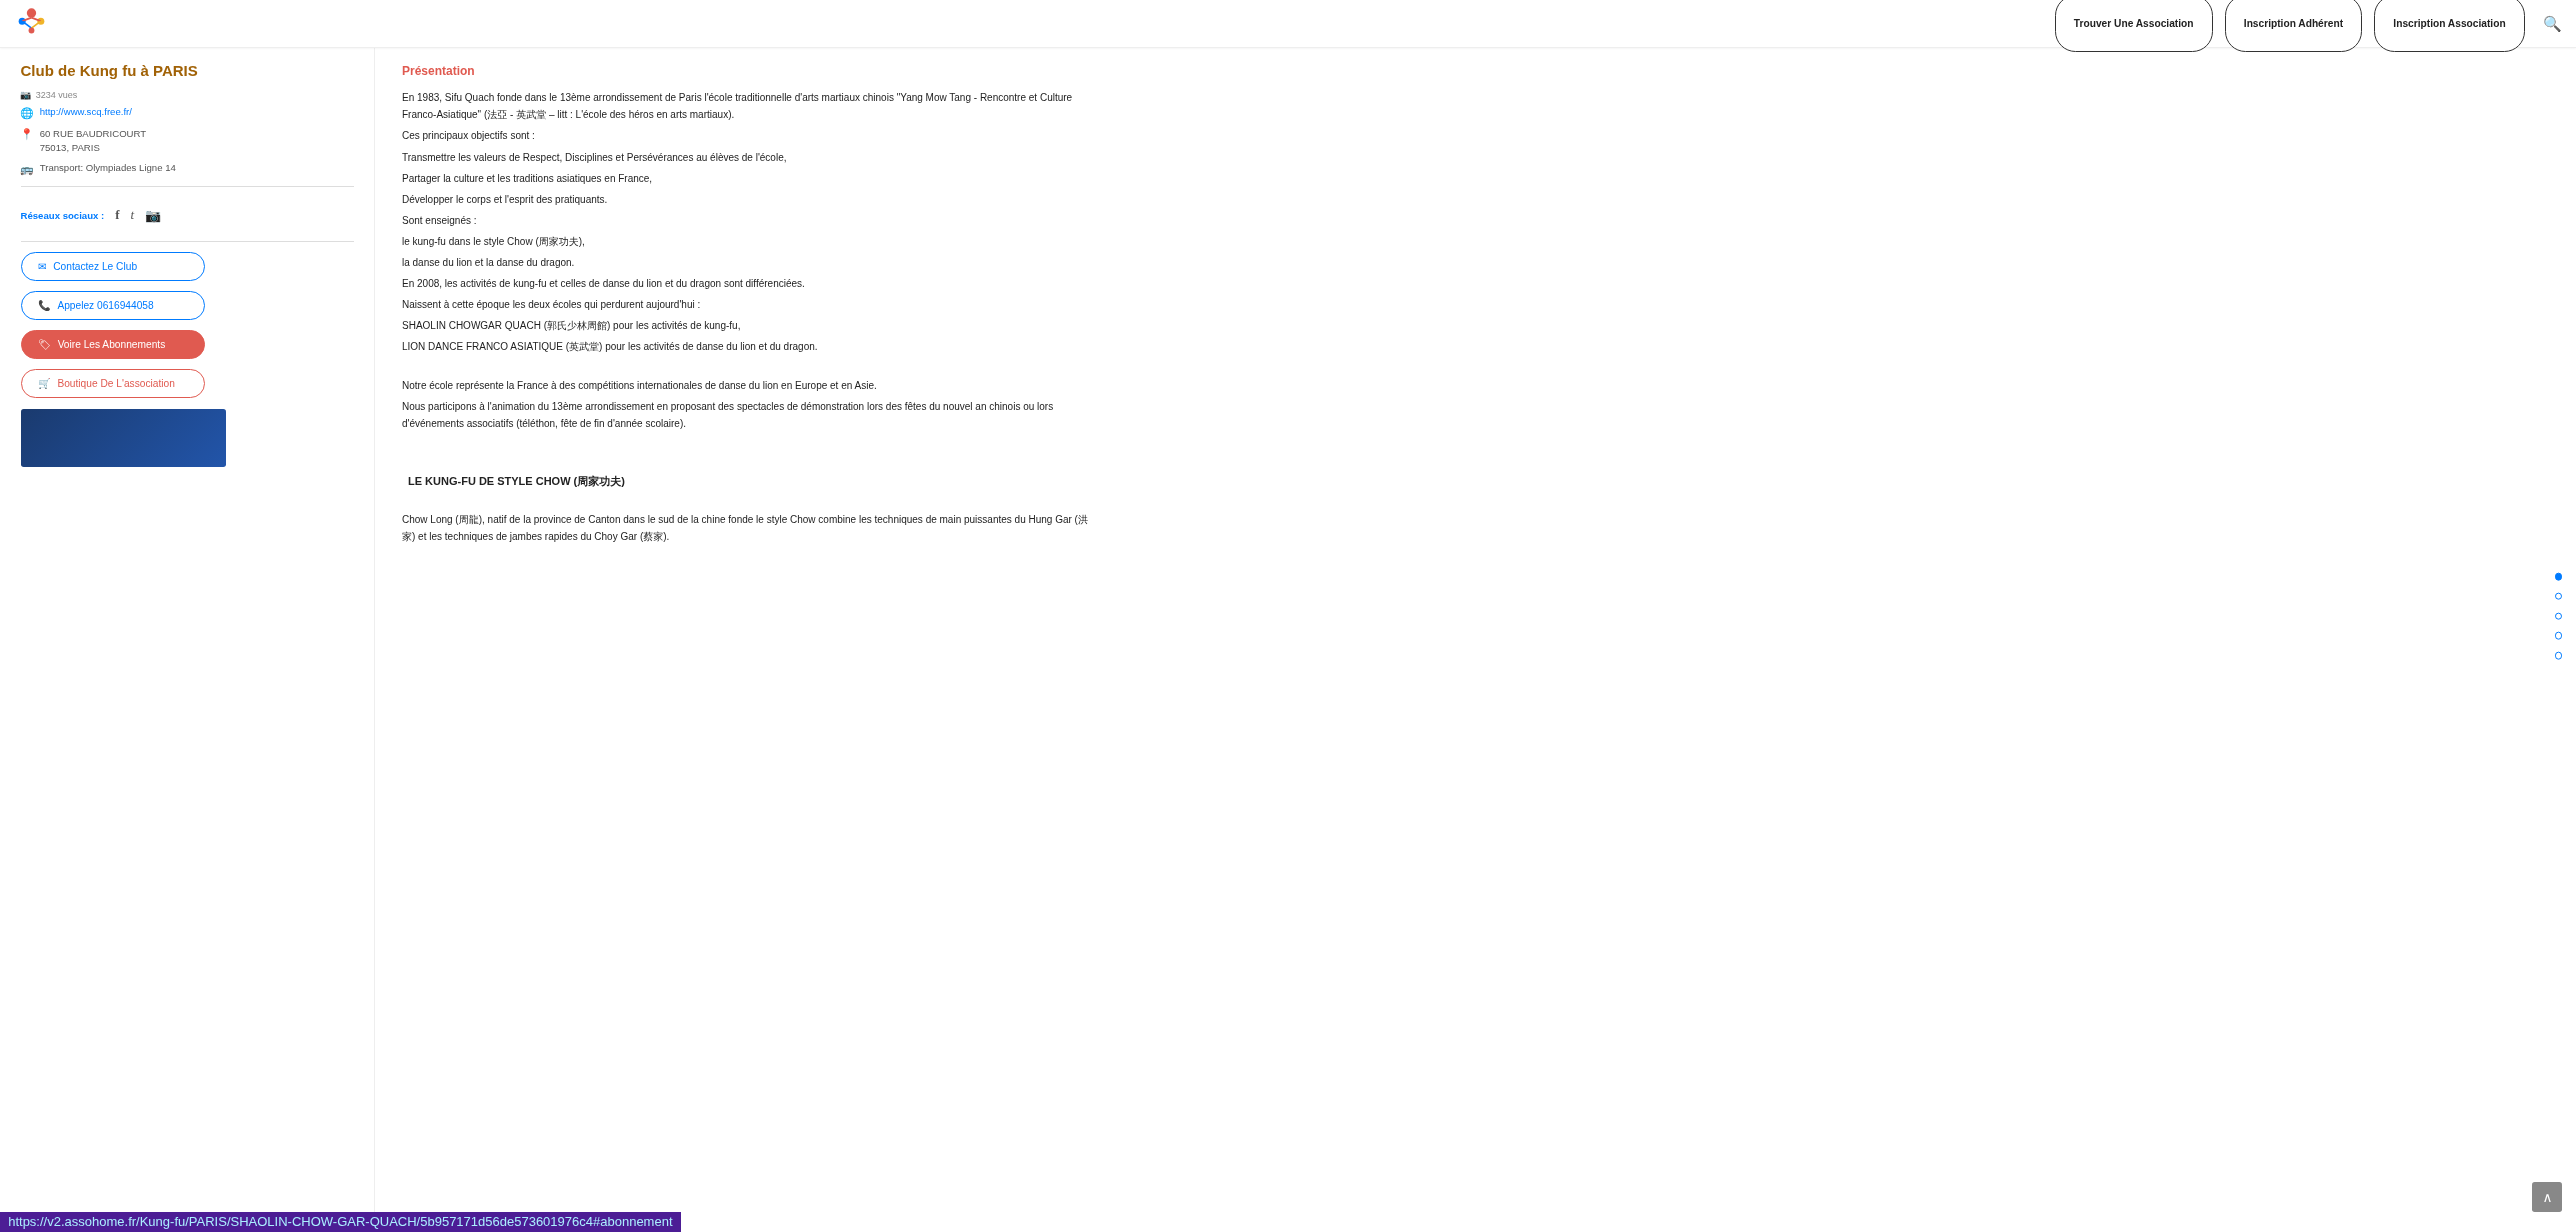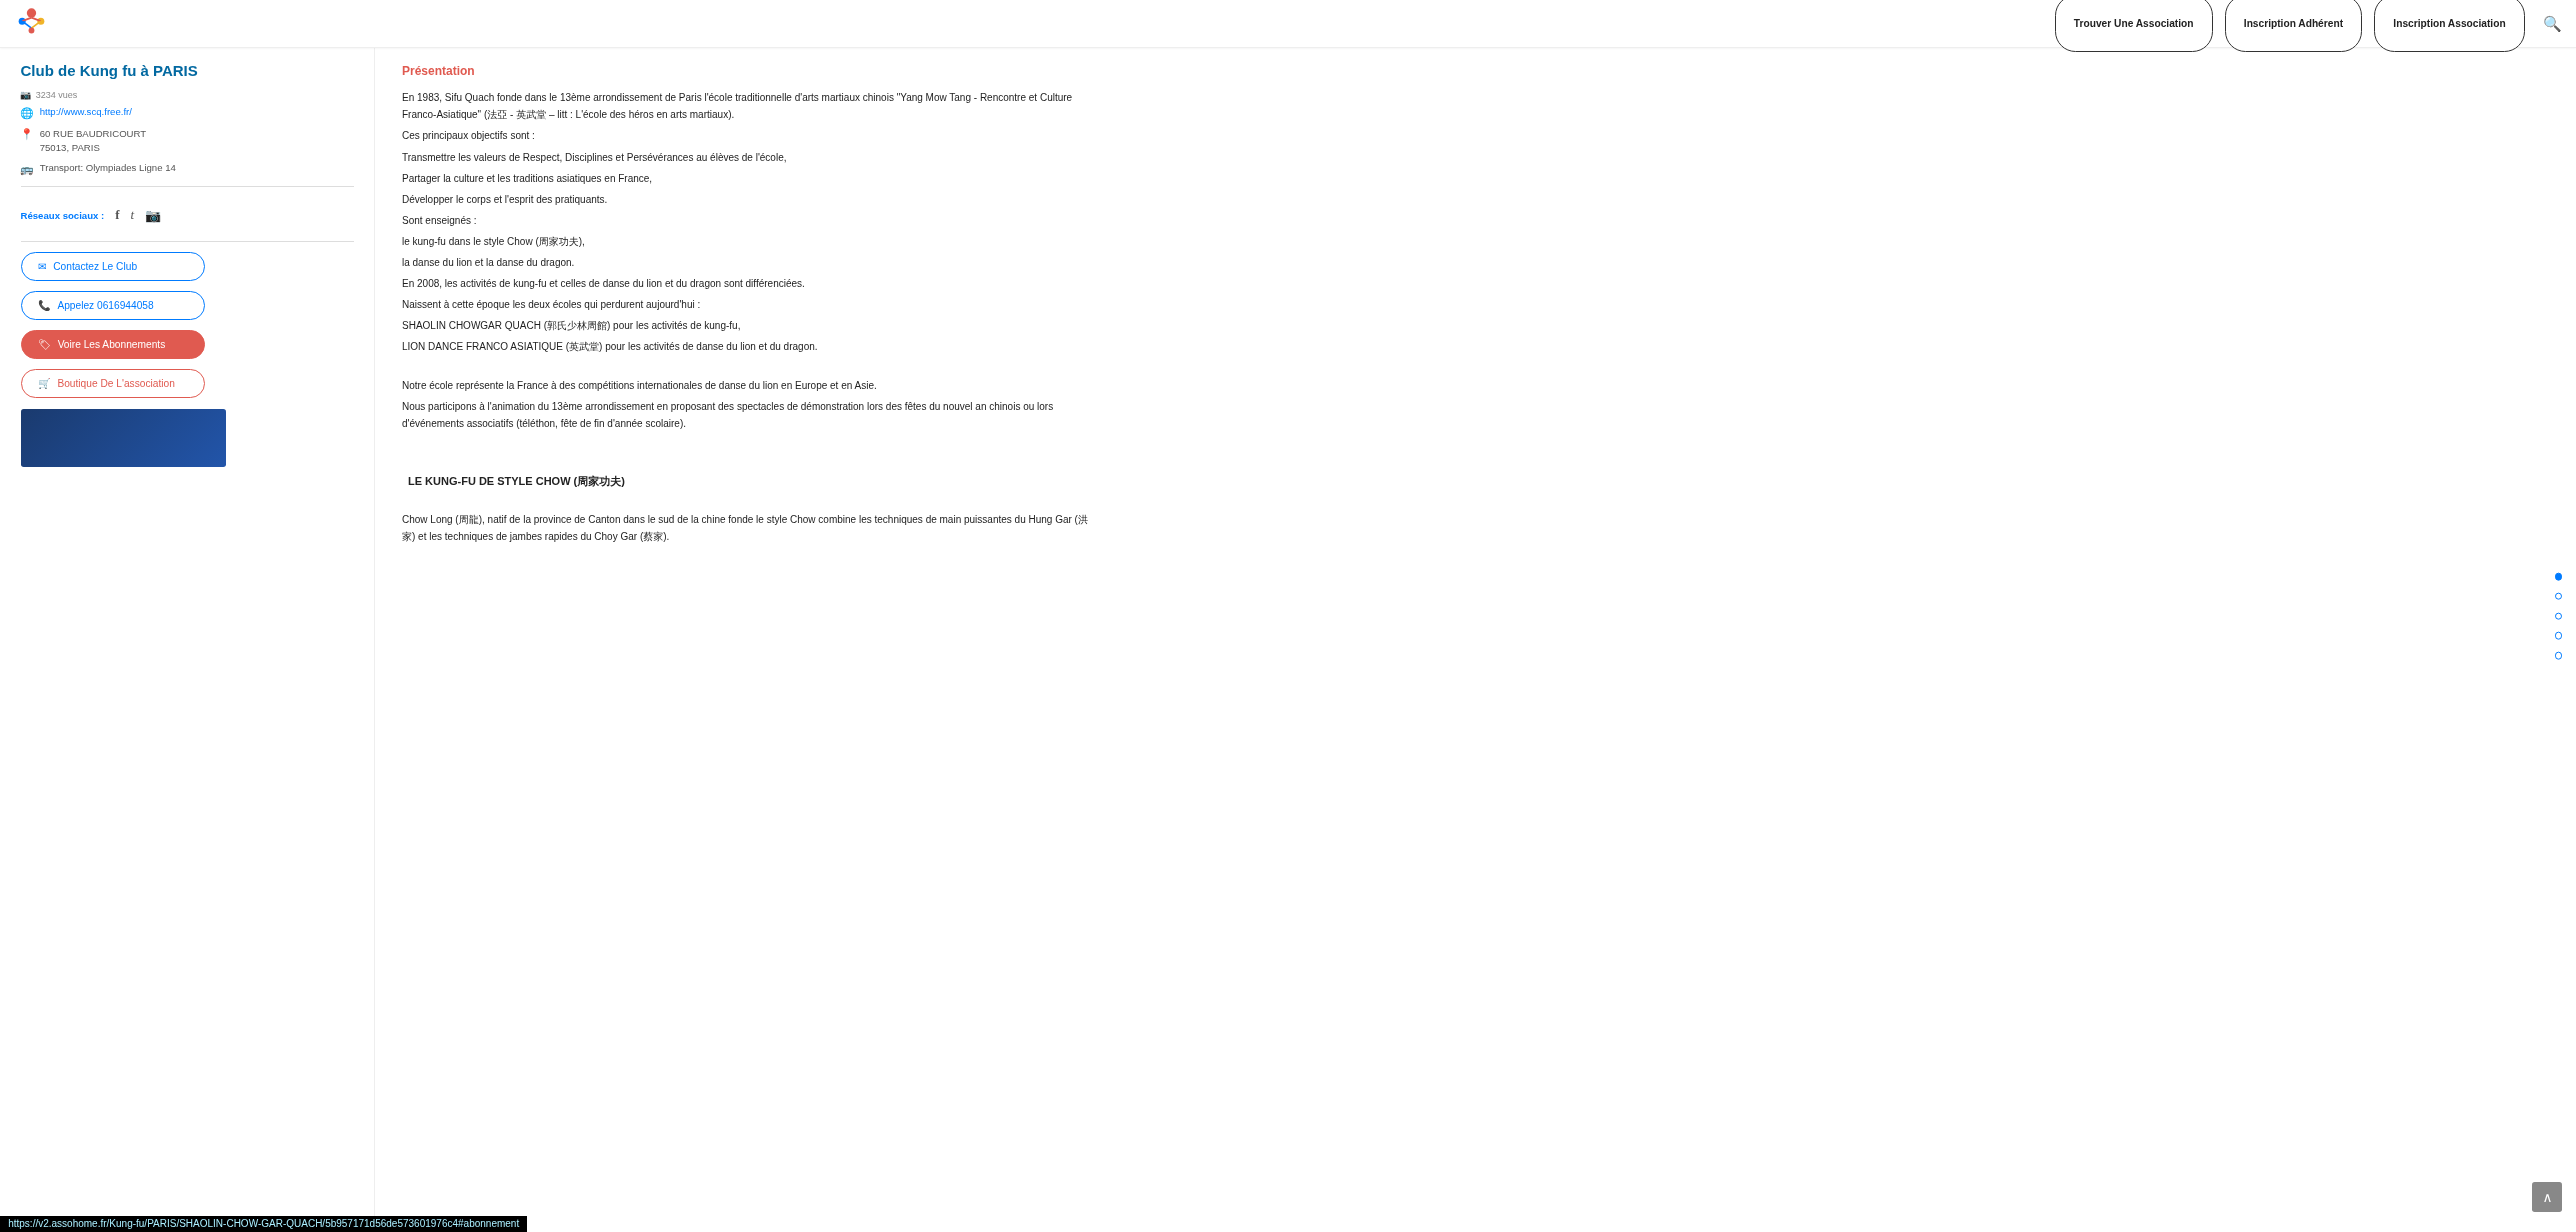"Club de Kung fu à" .club-title { color: #0369a1 -> #a16207 }
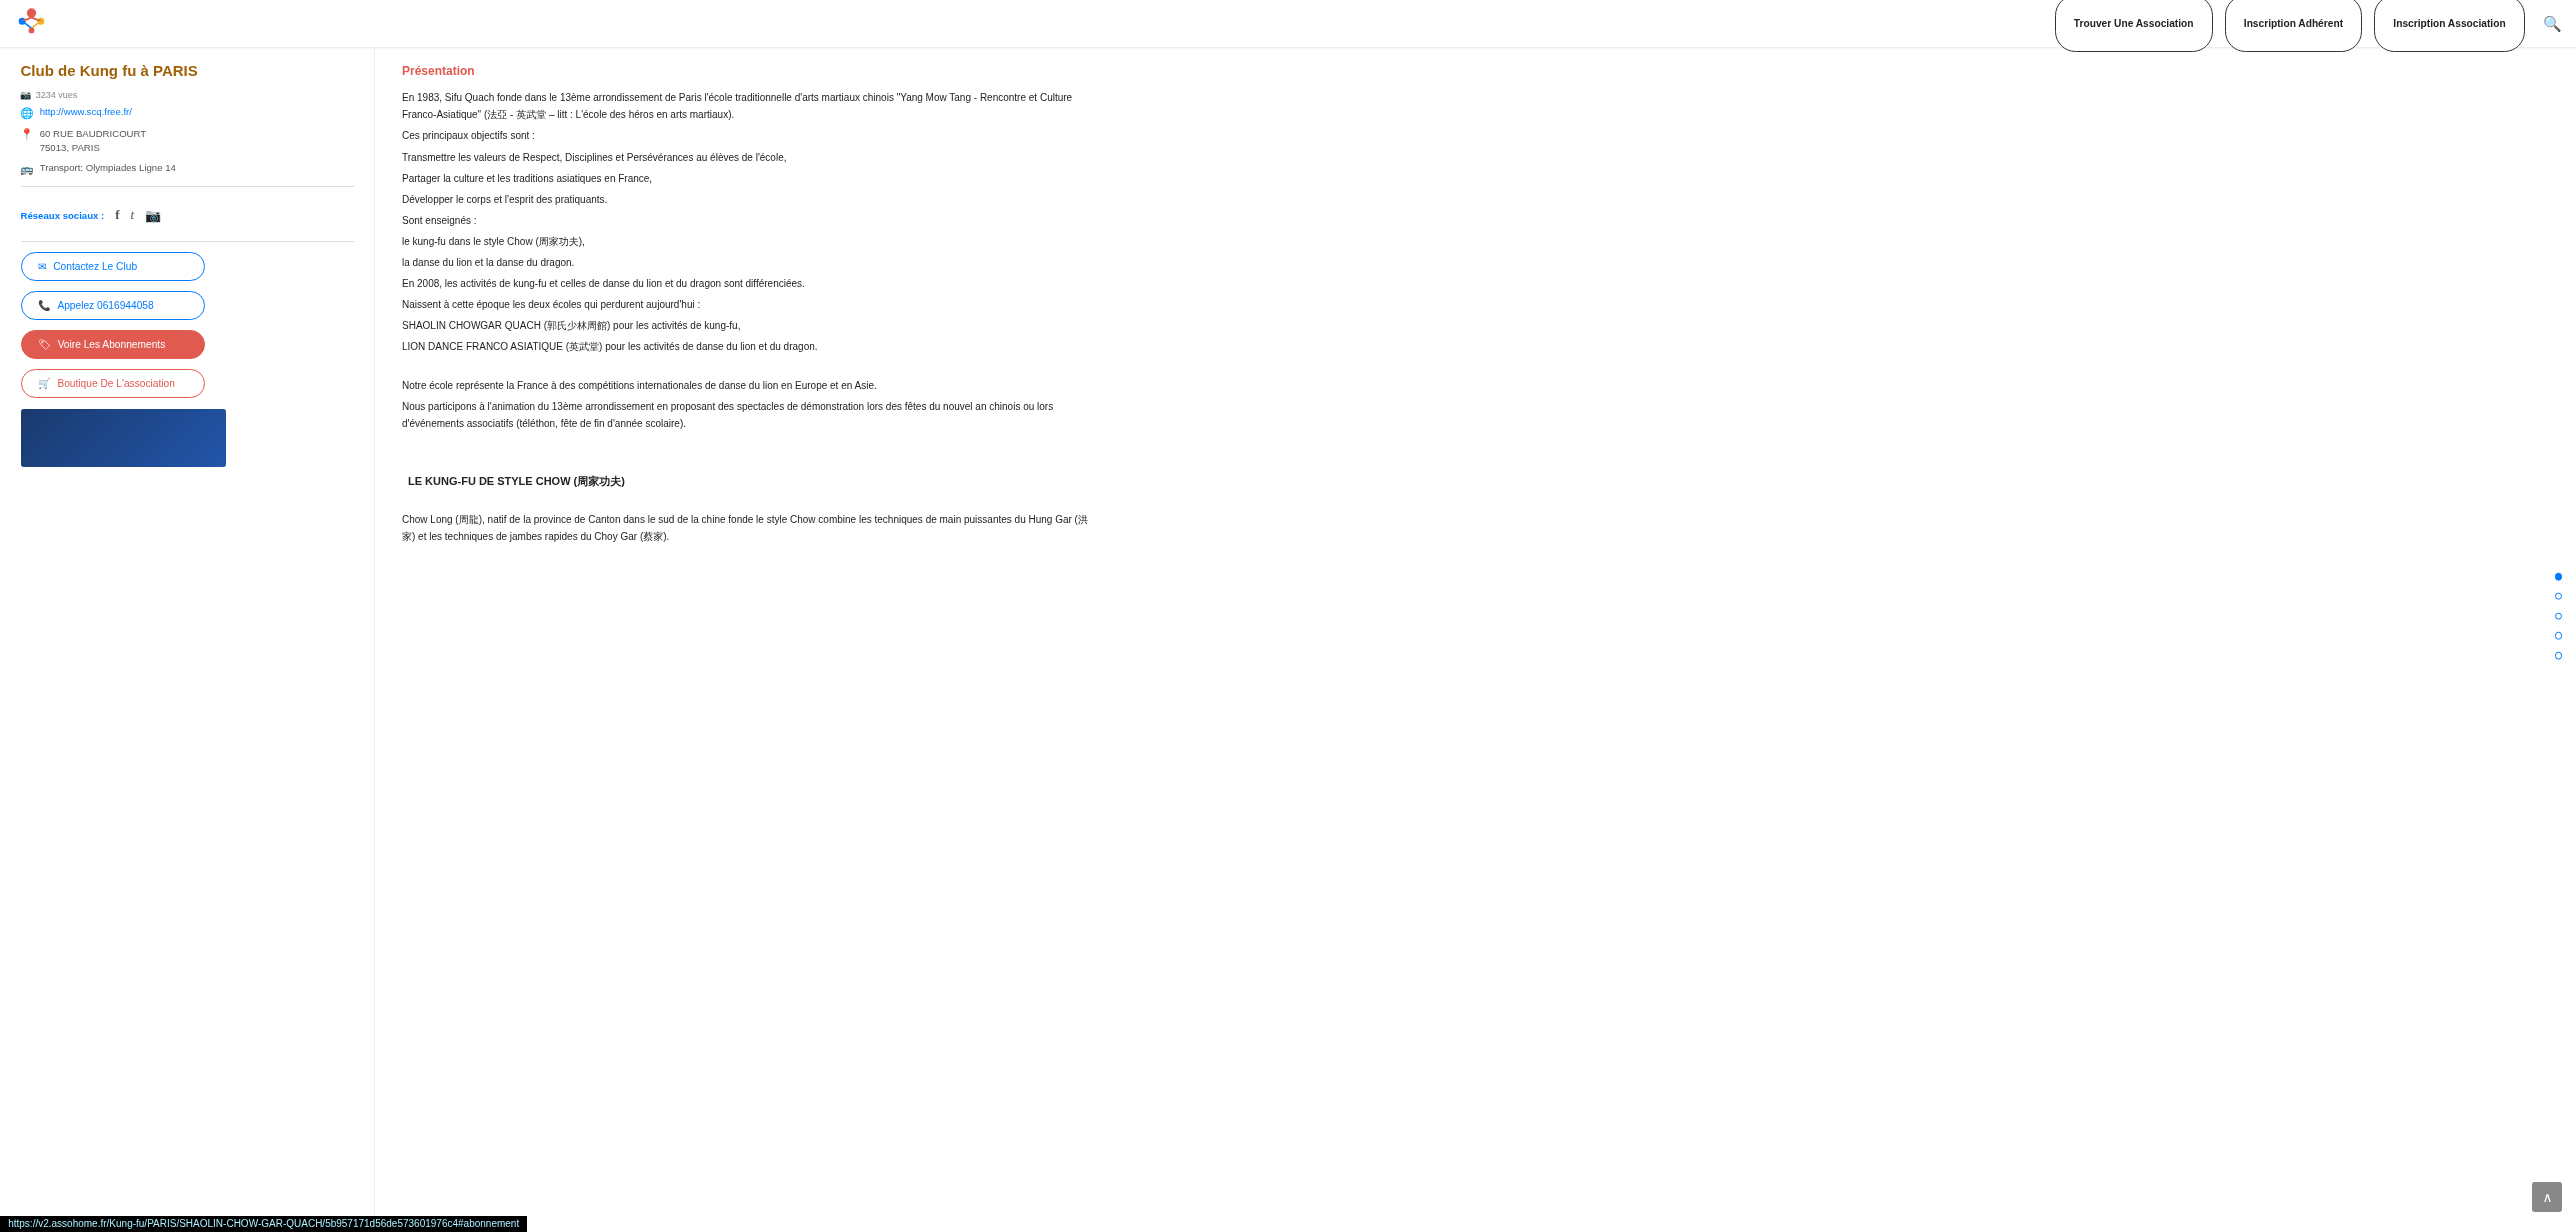"https://v2.assohome.fr/Kung-fu/PARIS/SHA" .status-bar { background: #000000 -> #4c1d95; font-size: 10px -> 13px }
